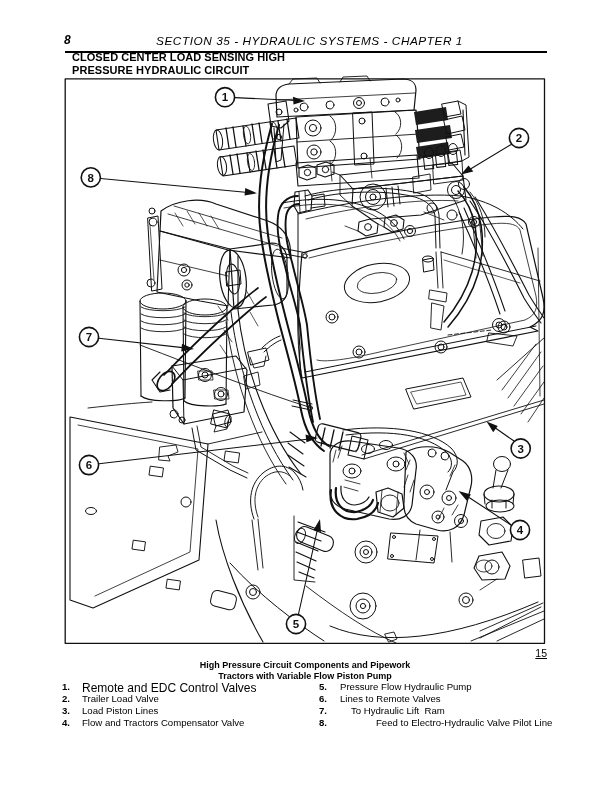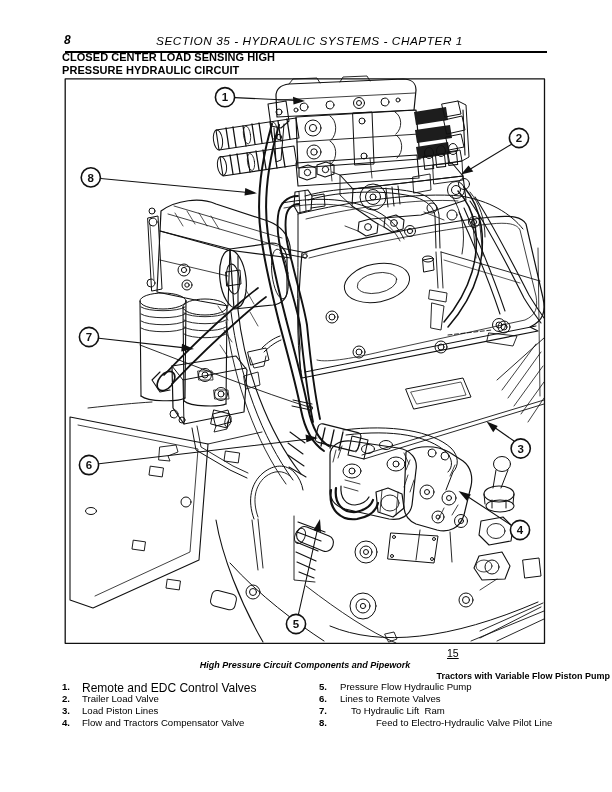"CLOSED CENTER LOAD SENSING HIGH" div.abs { left: 62px -> 72px }
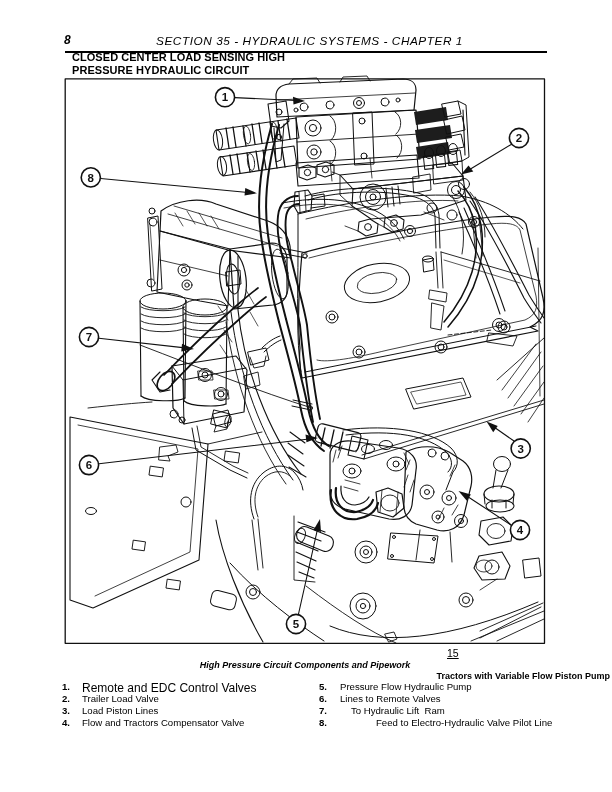"15" div.abs { text-align: none -> right }
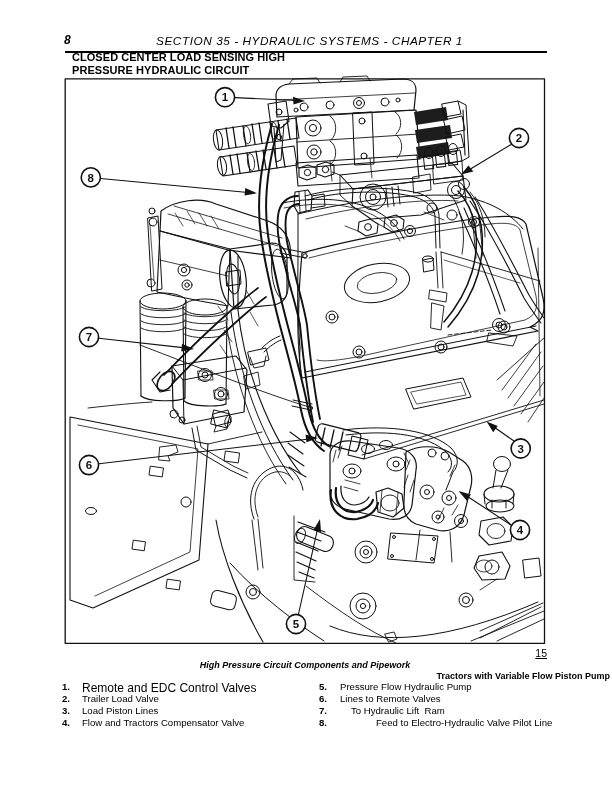"High Pressure Circuit Components and" div.abs { font-style: italic -> none }
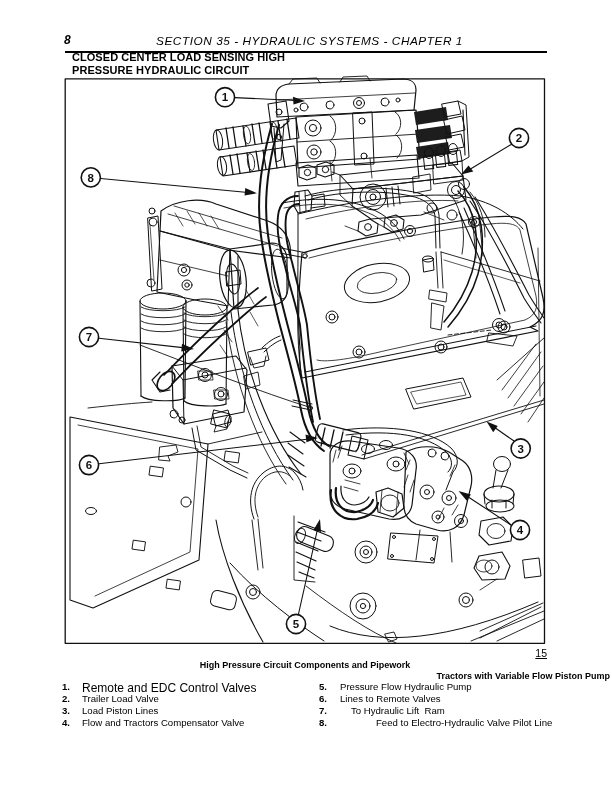"Tractors with Variable Flow Piston" div.abs { text-align: right -> center }
